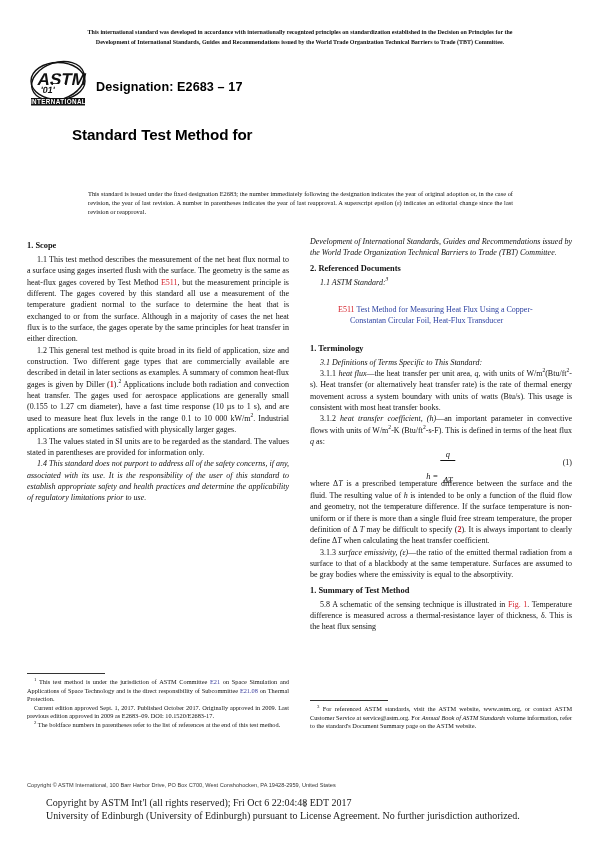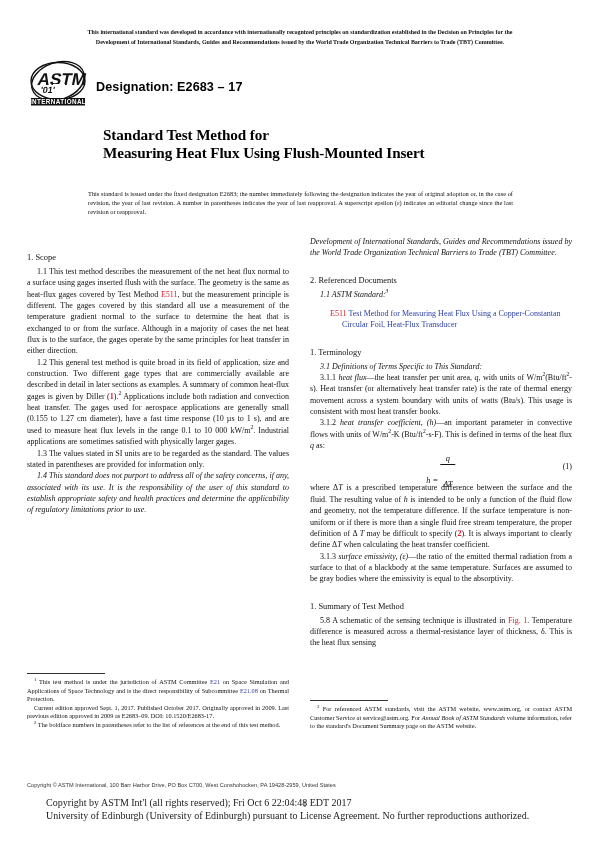"Standard Test Method for" .doc-title { font-family: Liberation Serif, serif -> Liberation Sans, sans-serif; left: 103px -> 72px }
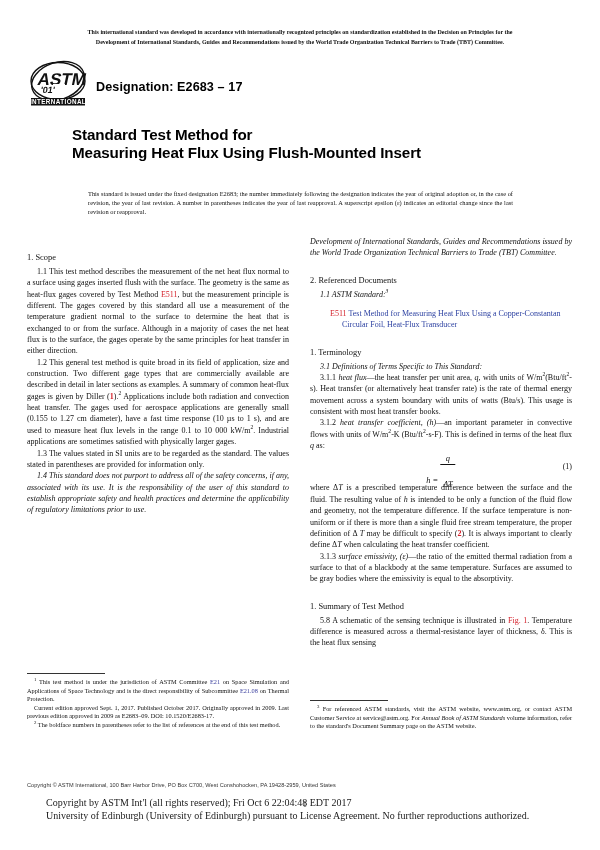"Measuring Heat Flux Using Flush-Mounted" div { html: <div>Measuring Heat Flux Using Flush-Mounted Insert</div> -> none }
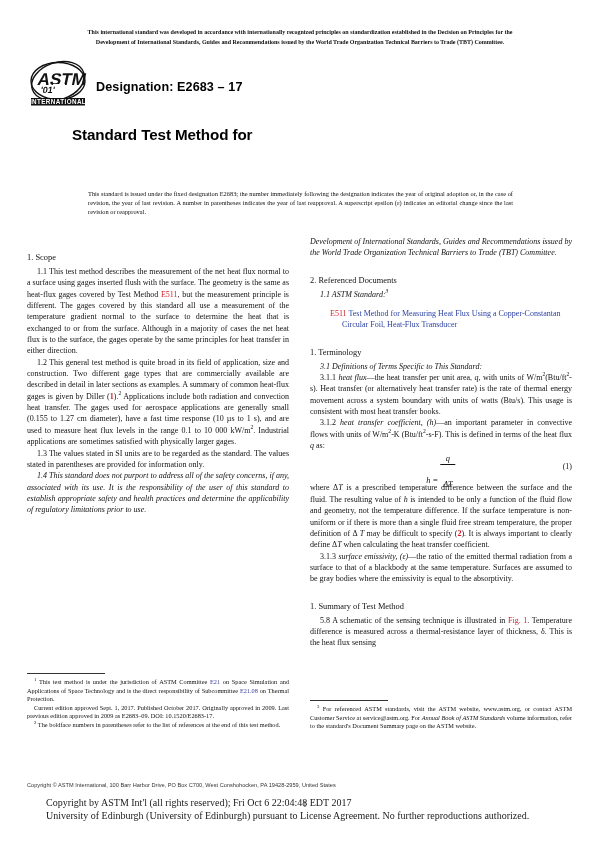"1. Scope" h2.sec { font-weight: normal -> bold; margin: 16px 0 2px 0 -> 4px 0 2px 0 }
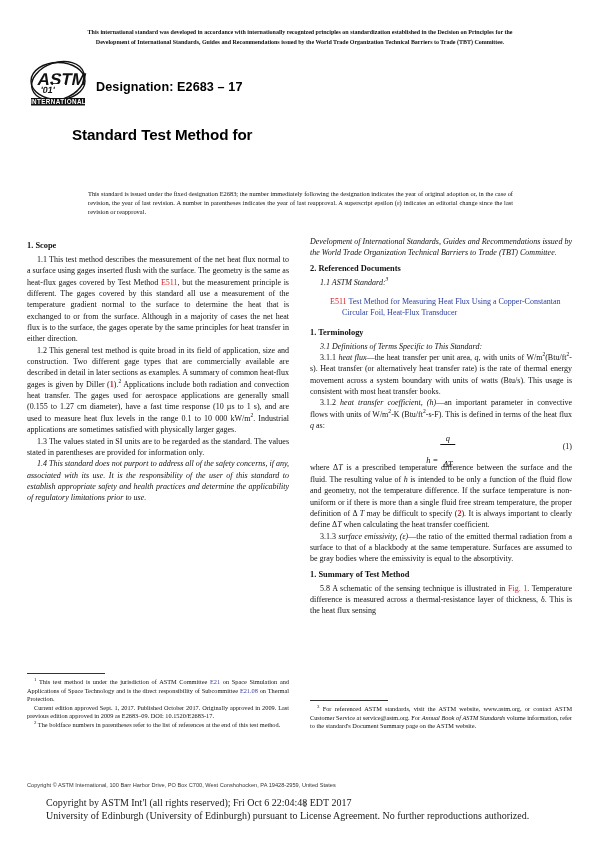"E511 Test Method for Measuring" .ref-entry { margin: 8px -> 16px }
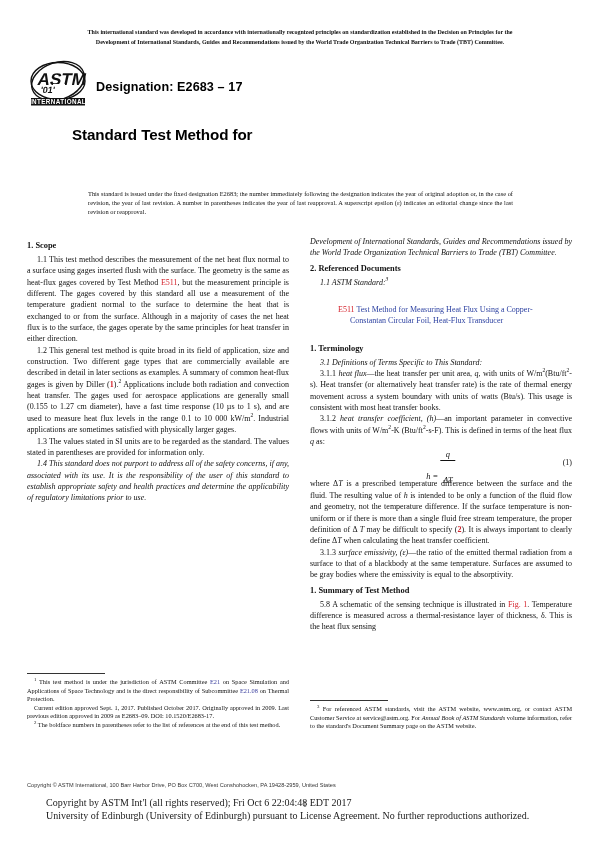"University of Edinburgh (University of" div { text: reproductions -> jurisdiction }
